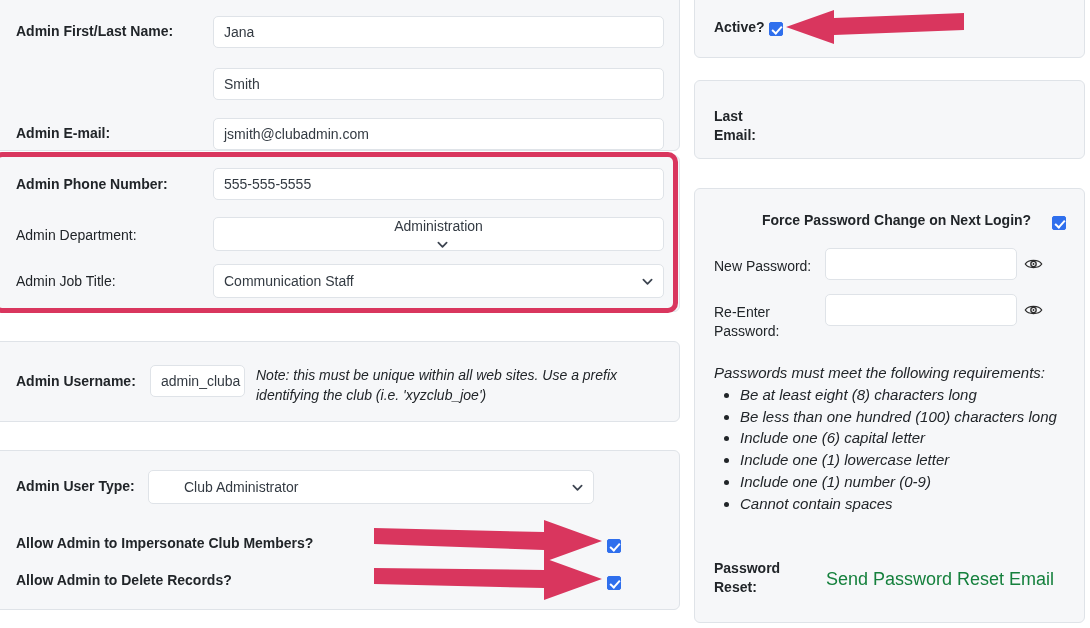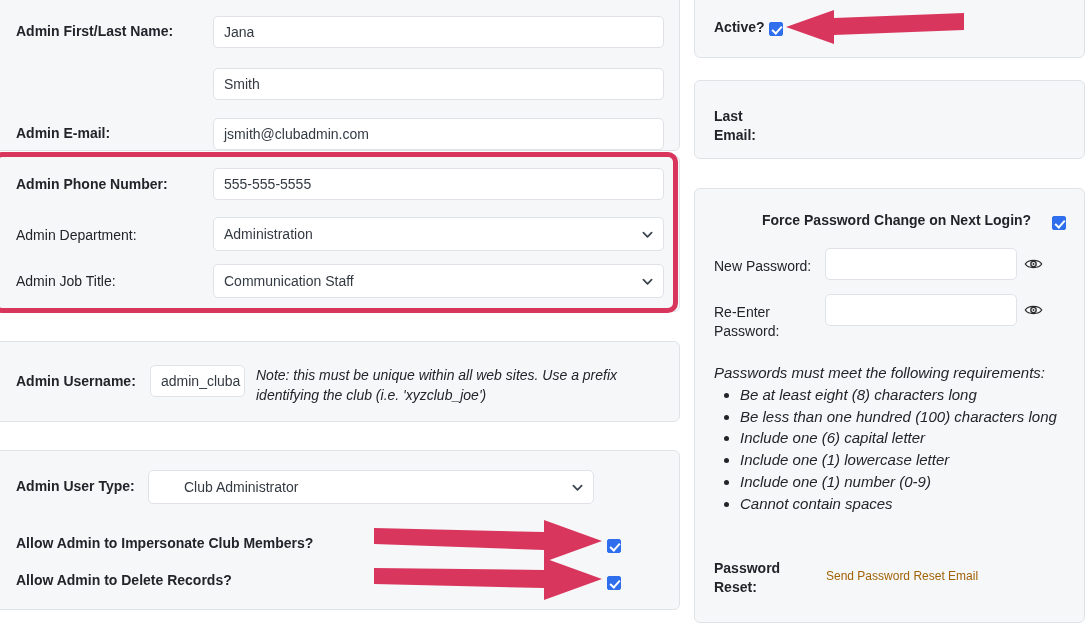"Administration" div.sel { flex-direction: none -> column }
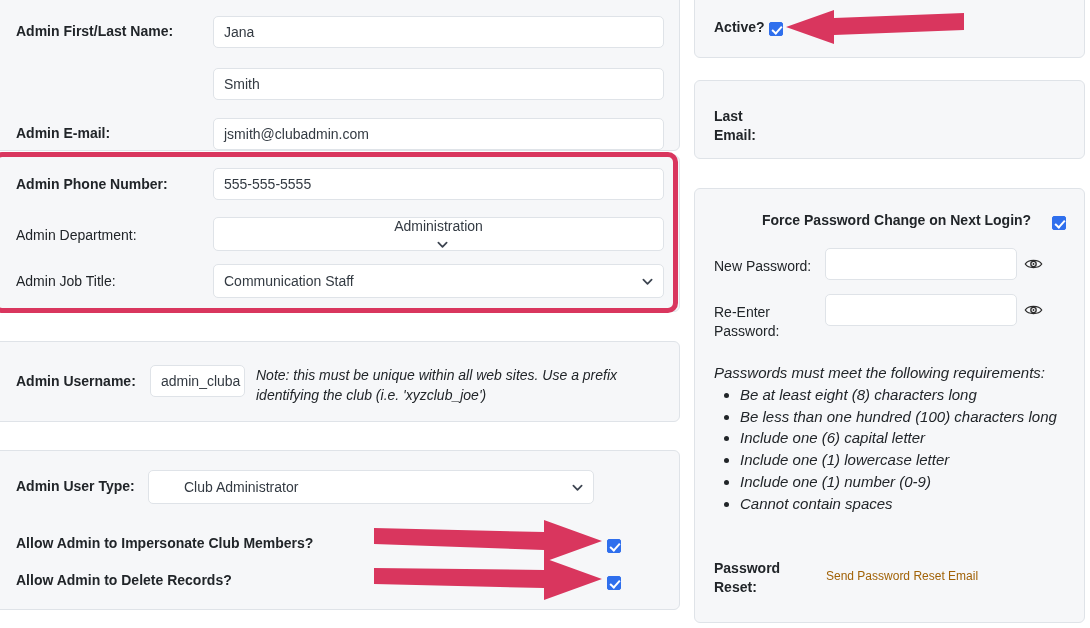"Send Password Reset Email" .link { color: #a16207 -> #15803d; font-size: 12px -> 18px }
